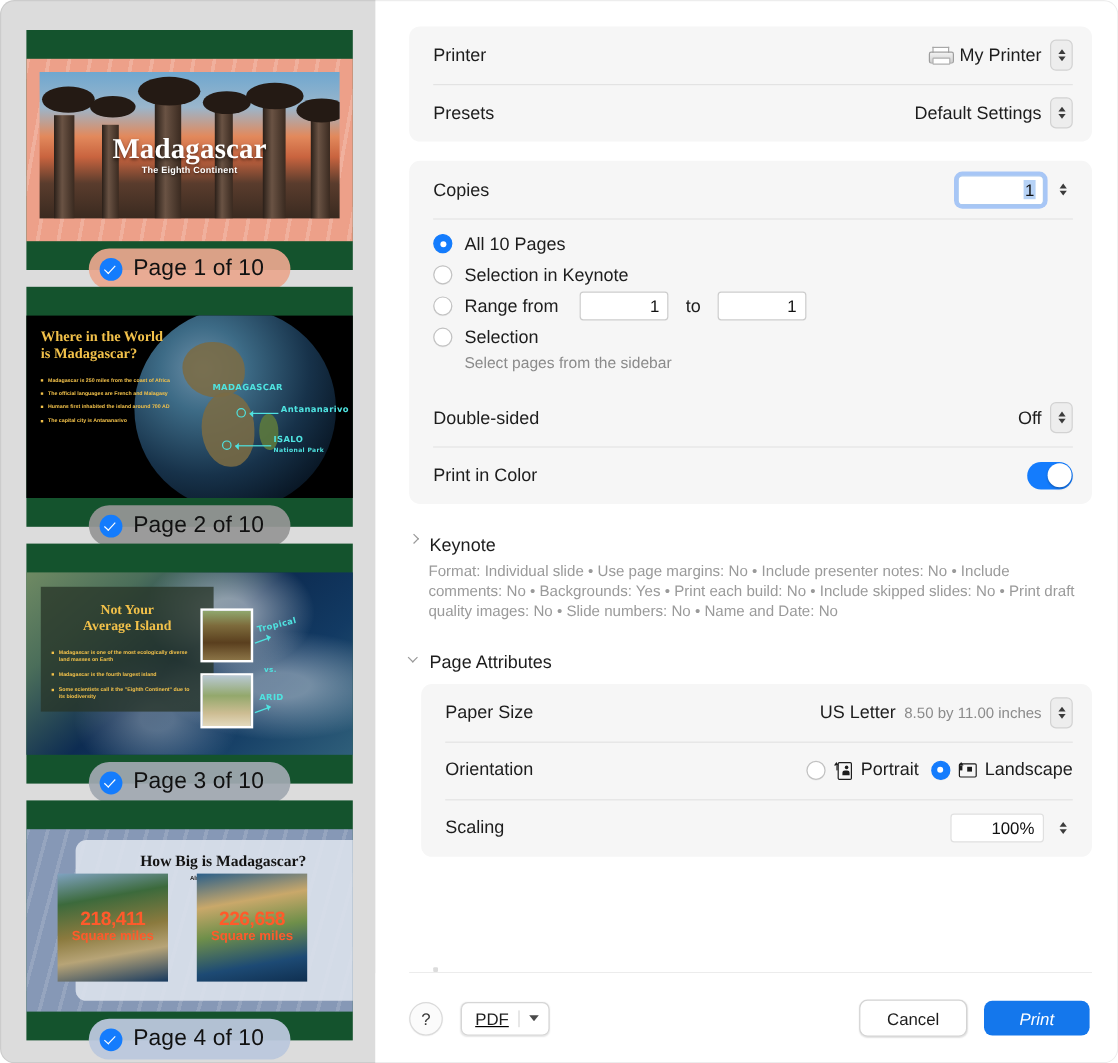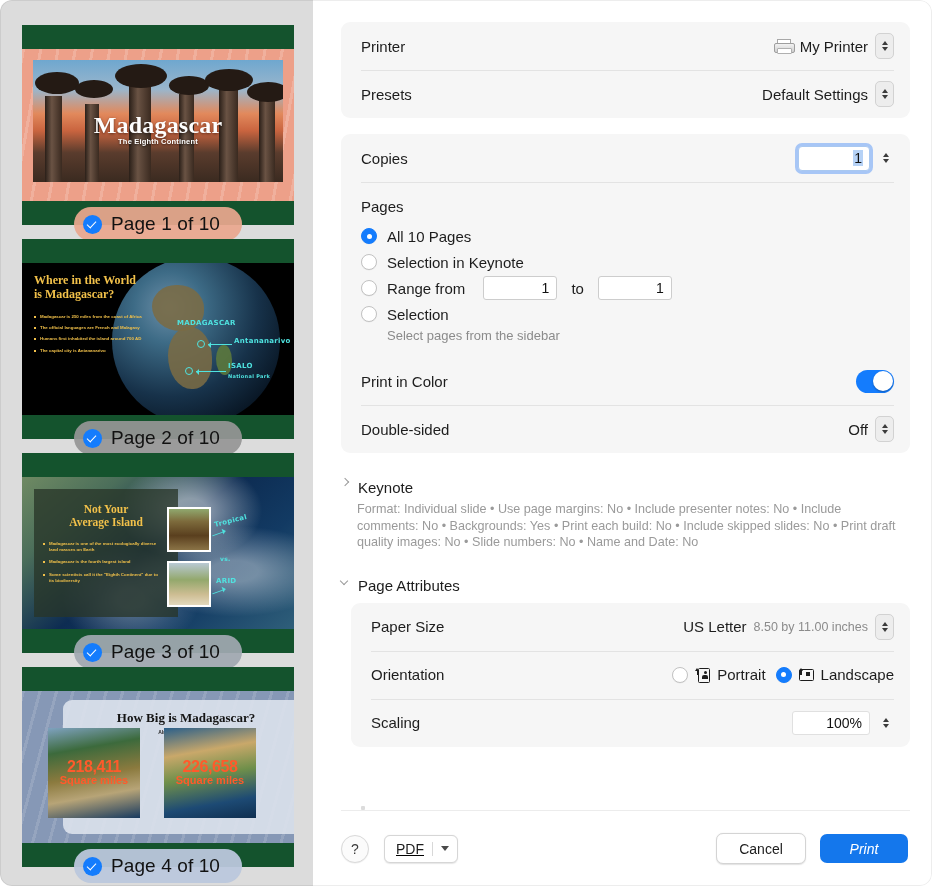"Pages" div.blocktitle { html: <div>Pages</div> -> none }
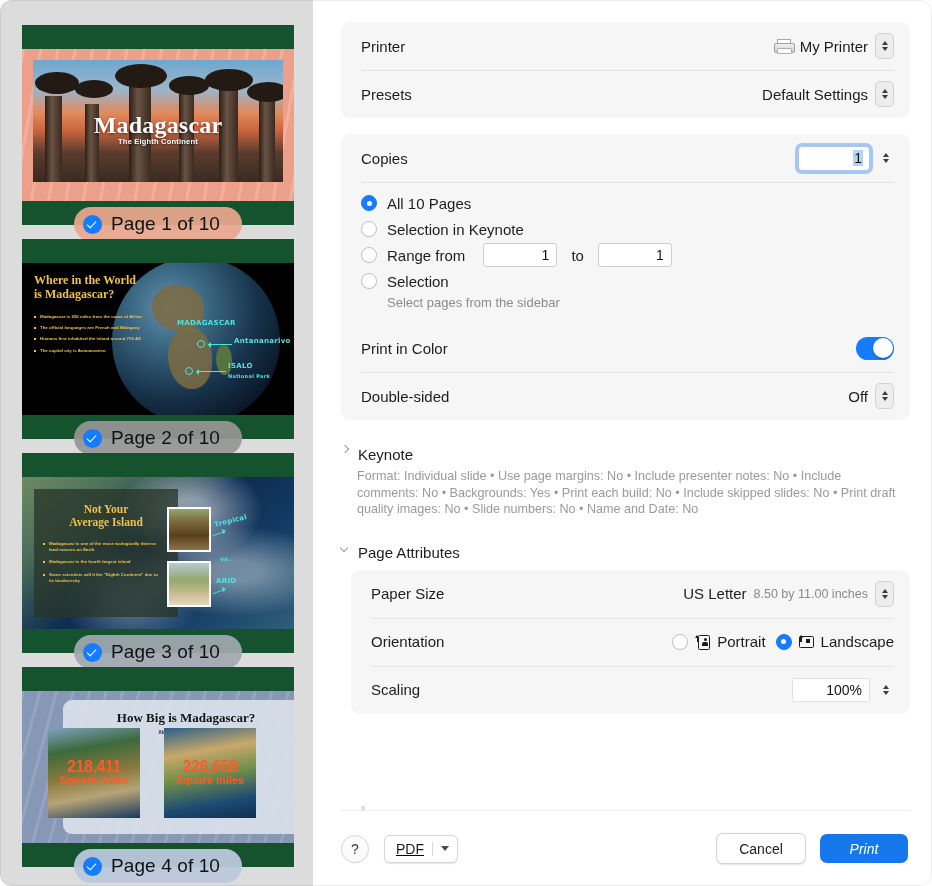"Print in Color" div.row { order: before "Double-sided" -> after "Double-sided" }
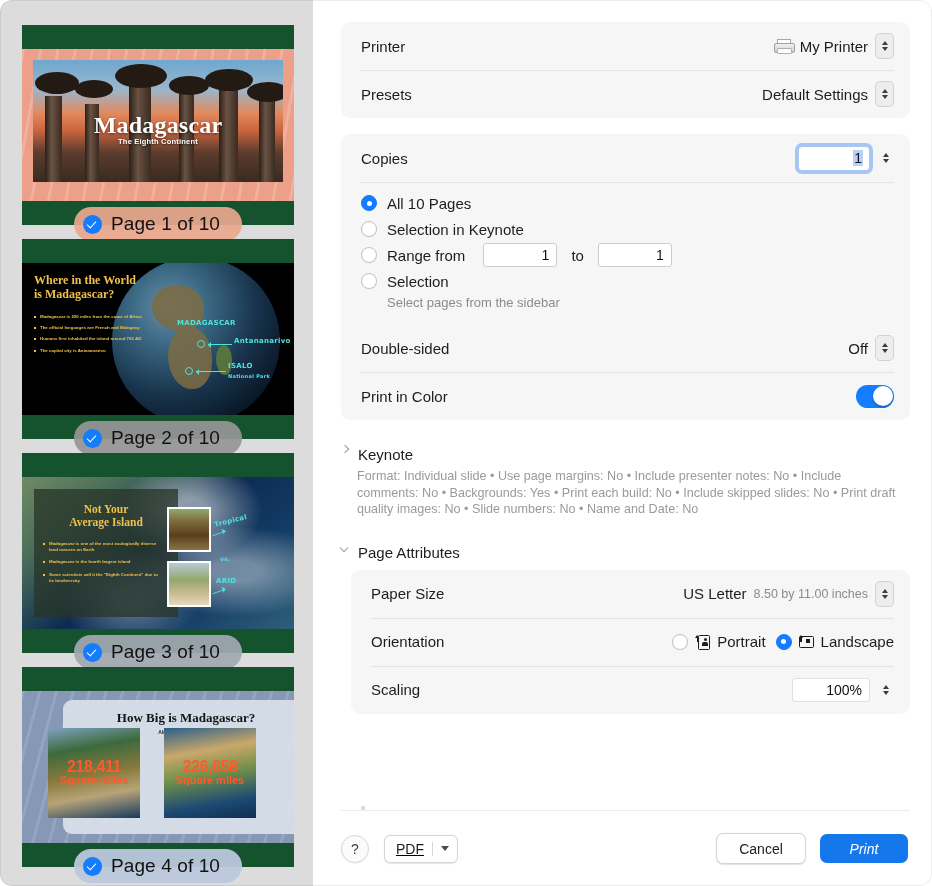"Not Your" .sl3 .panel { height: 128px -> 104px }
